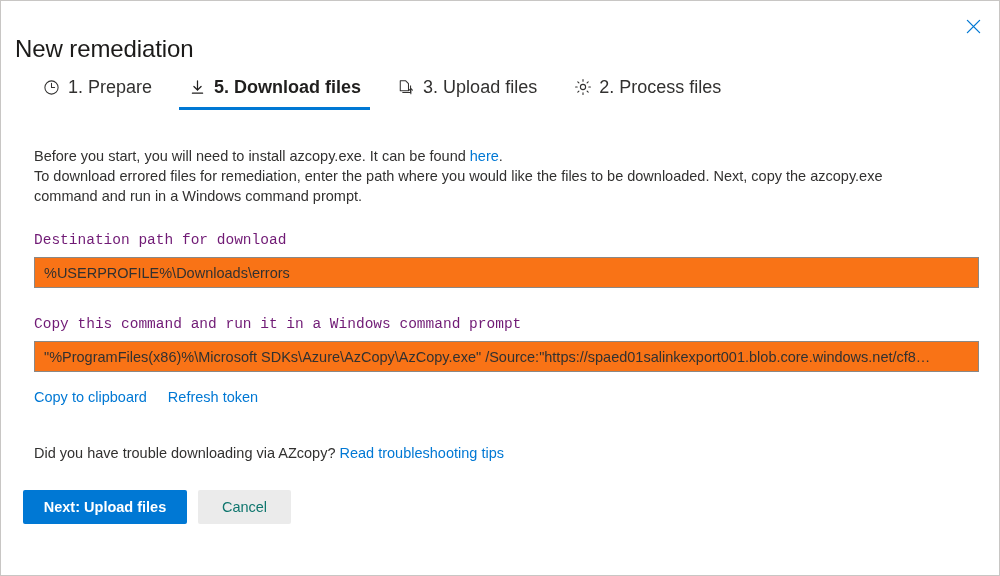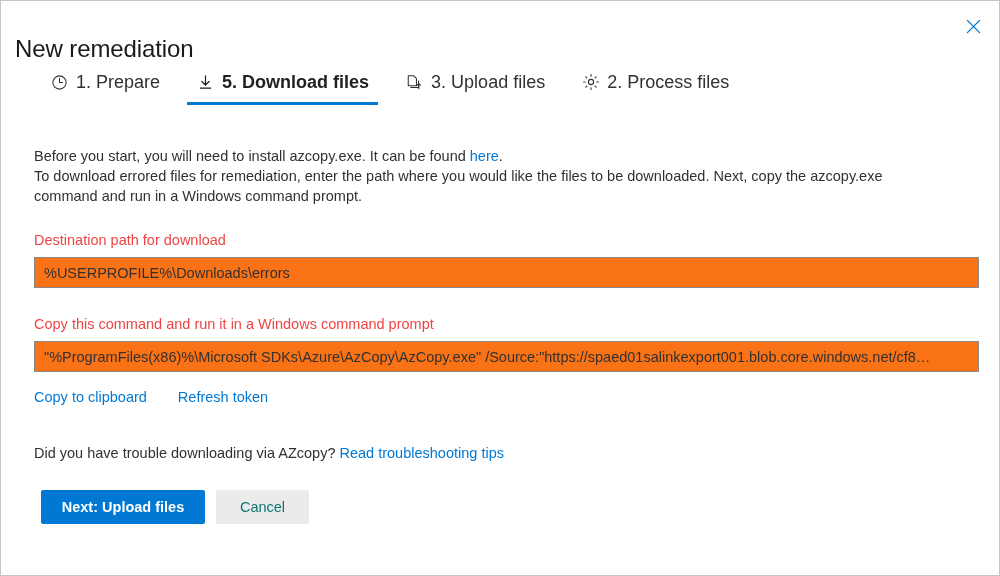"1. Prepare" .pivot { align-items: center -> flex-end; padding-left: 40px -> 32px }
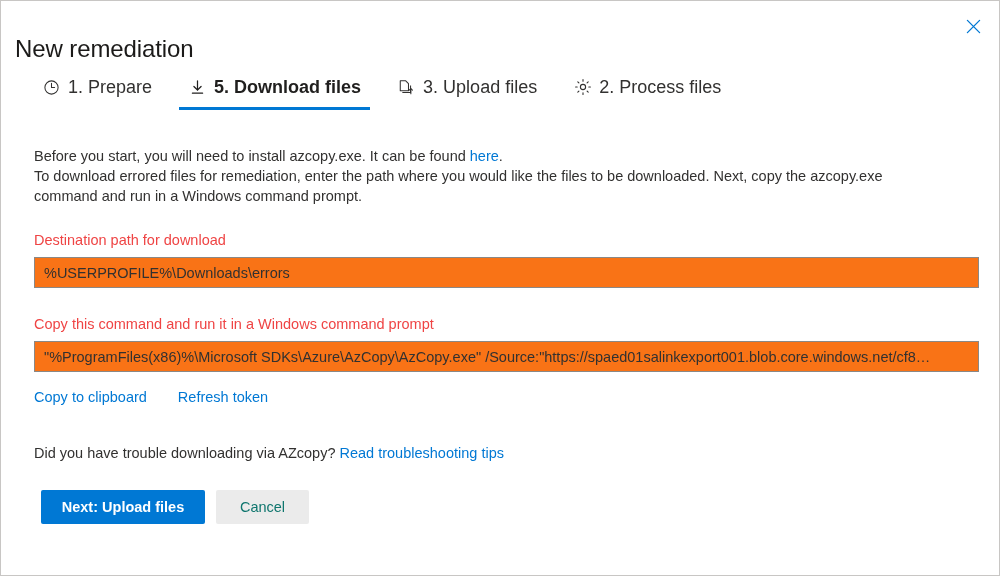"Destination path for download" .field-label { color: #ef4444 -> #701a75; font-family: none -> Liberation Mono, monospace }
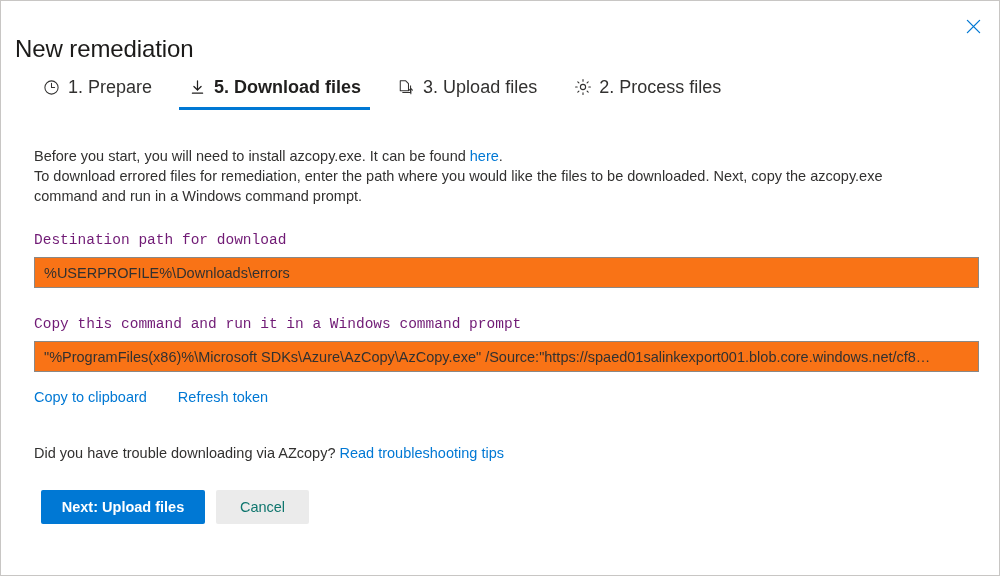"Copy to clipboard" .link-row { gap: 31px -> 21px }
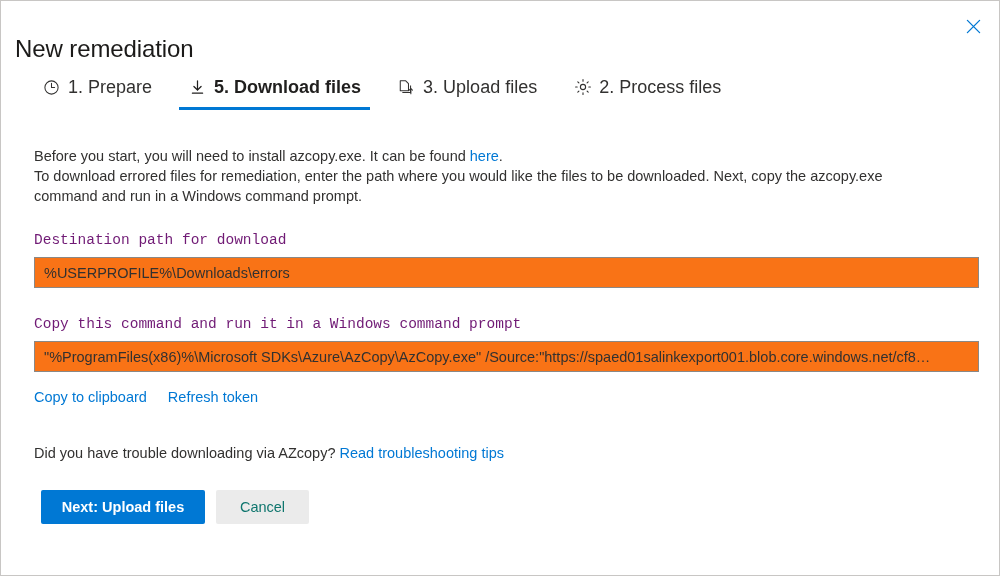"Next: Upload files" .footer { padding-left: 40px -> 22px }
